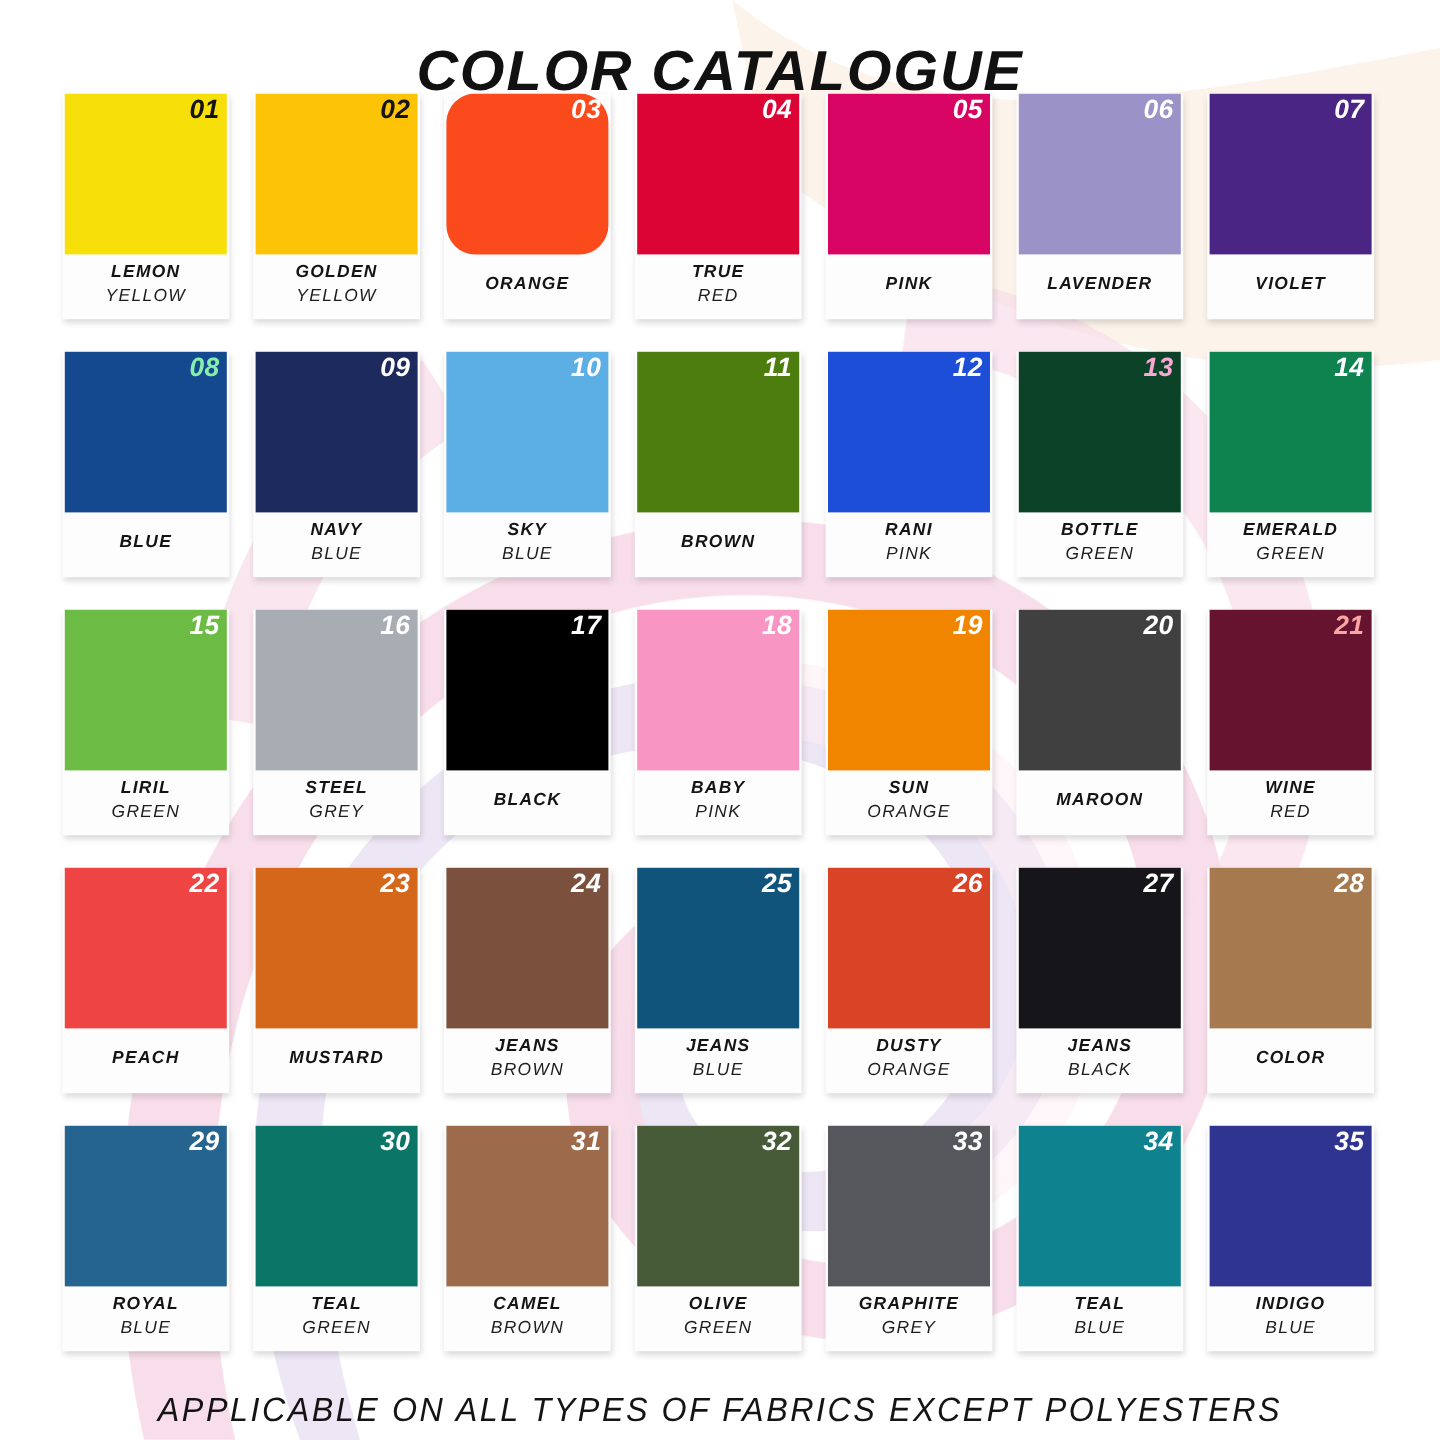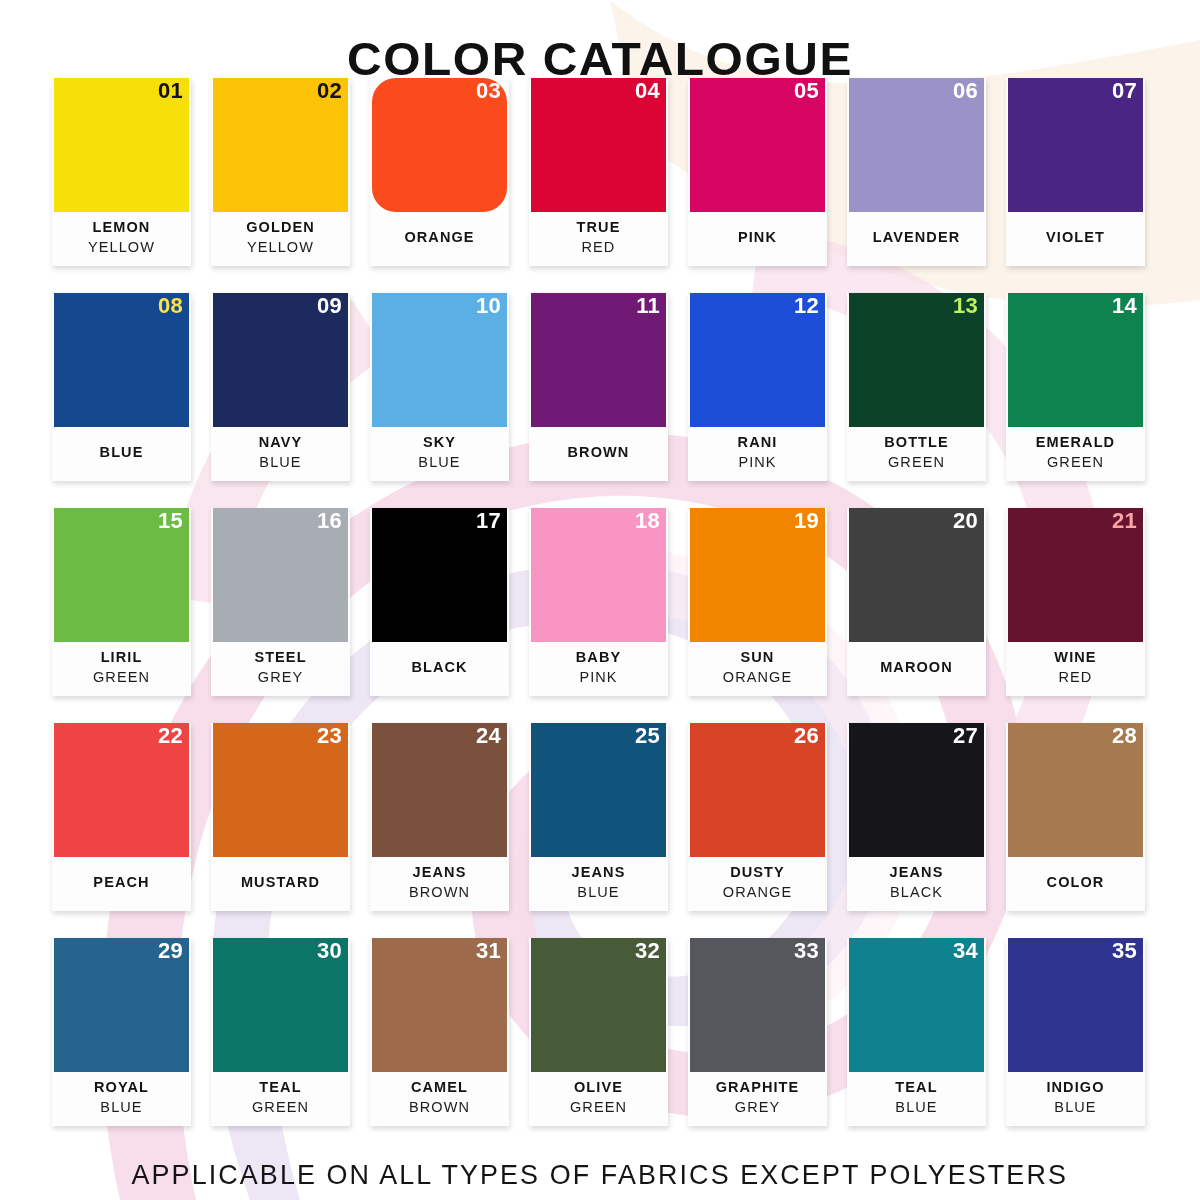"COLOR CATALOGUE" #page { font-style: none -> italic }
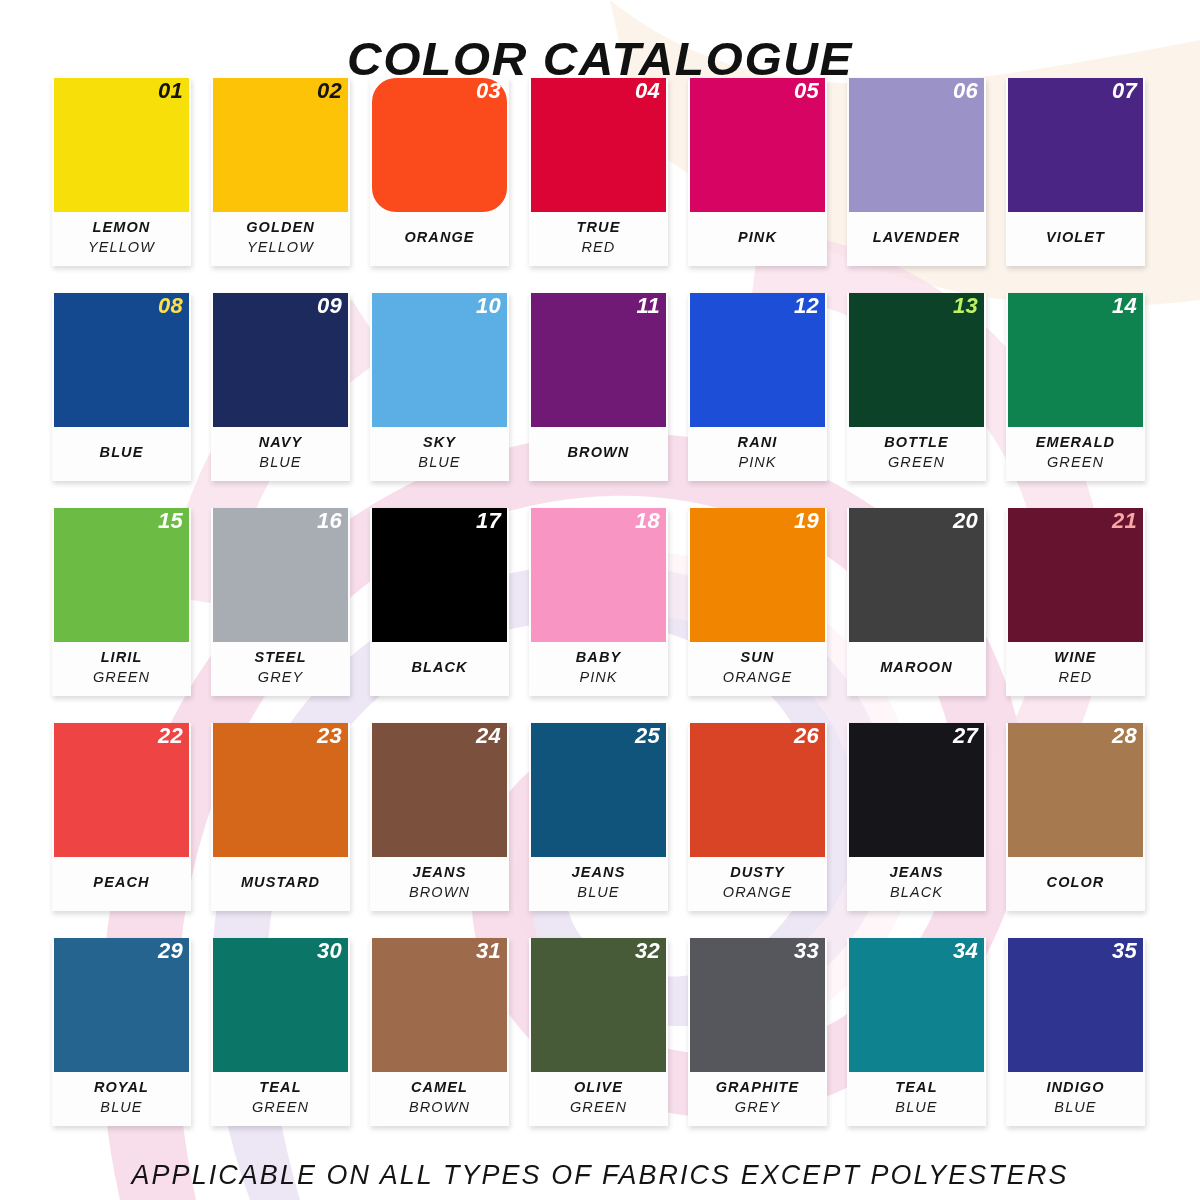"08" div.swatch-number { color: #fde047 -> #86efac }
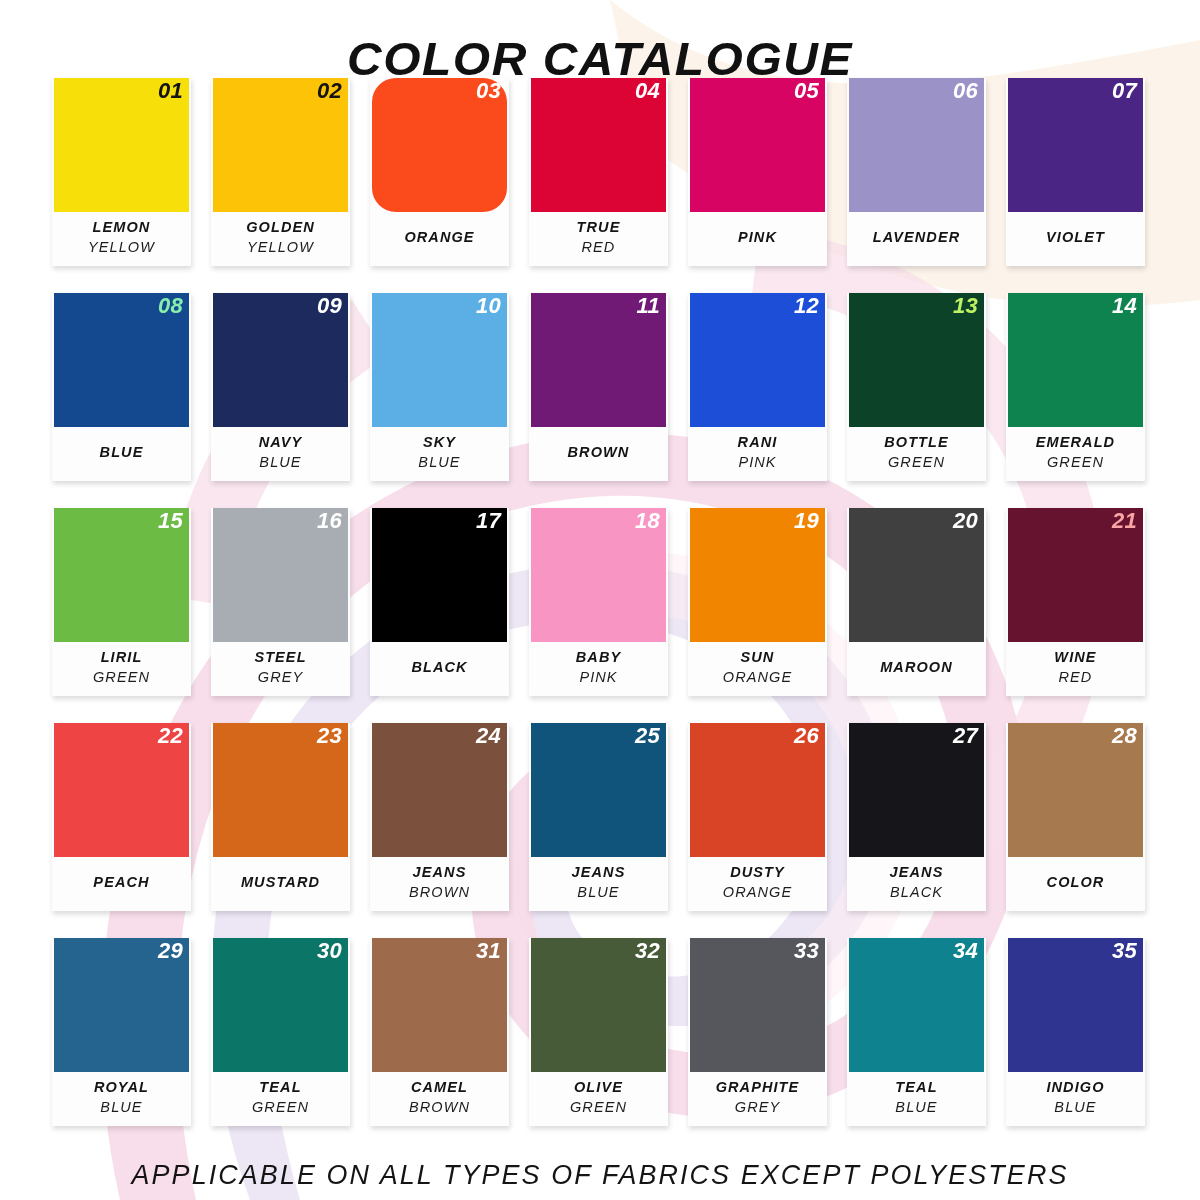"11" div.swatch-chip { background: #701a75 -> #4d7c0f }
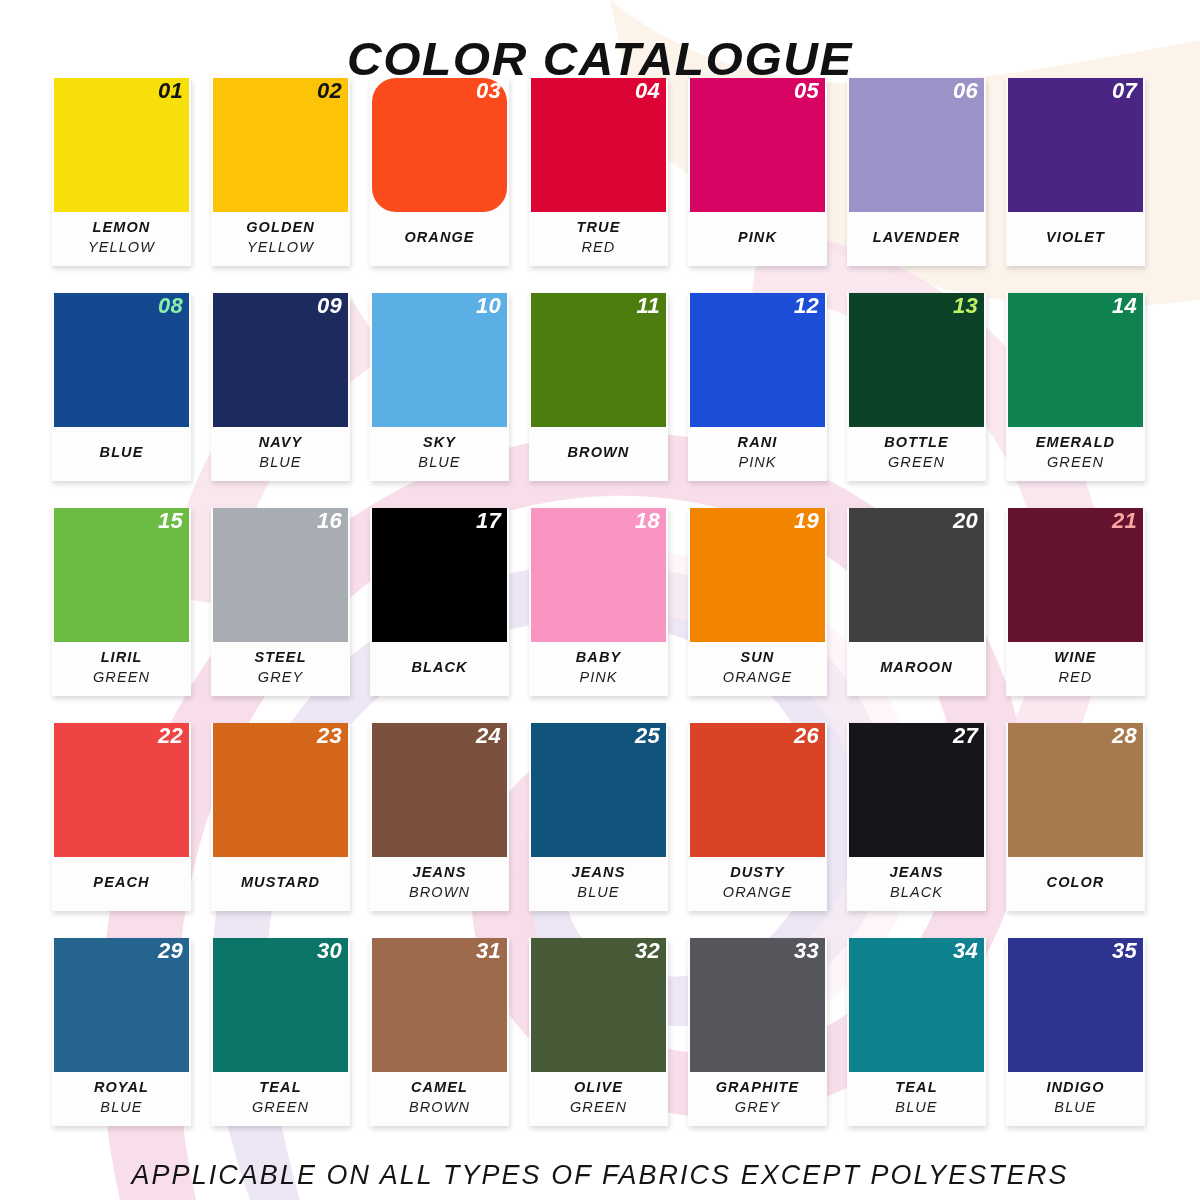"13" div.swatch-number { color: #bef264 -> #f9a8d4 }
